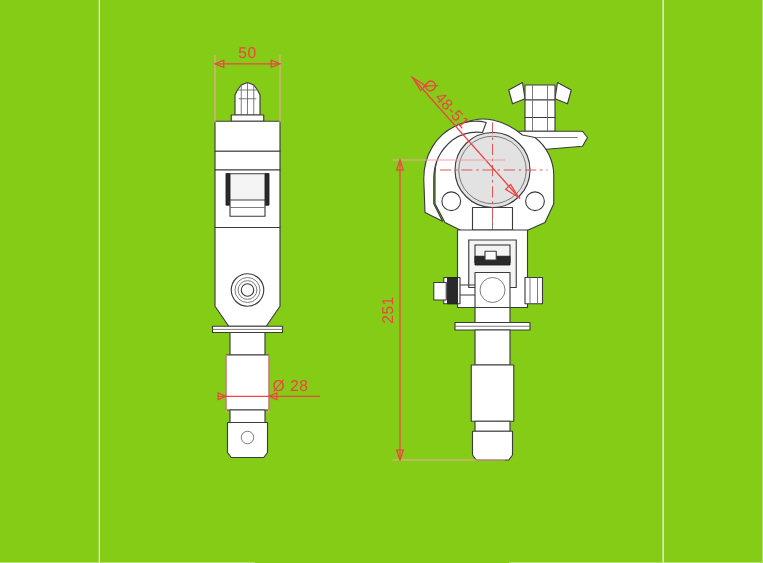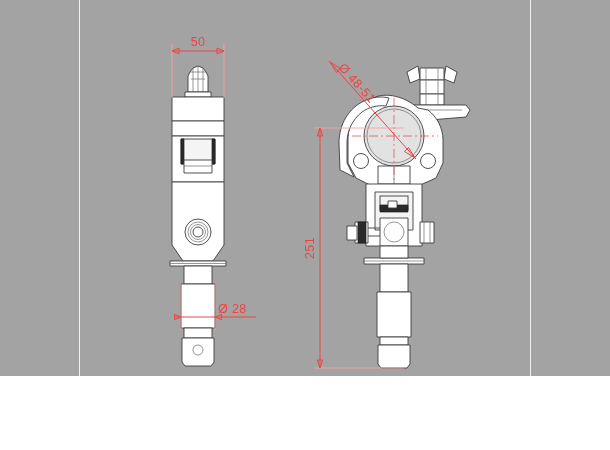"50" #stage { background: #a3a3a3 -> #84cc16; height: 376px -> 450px }
